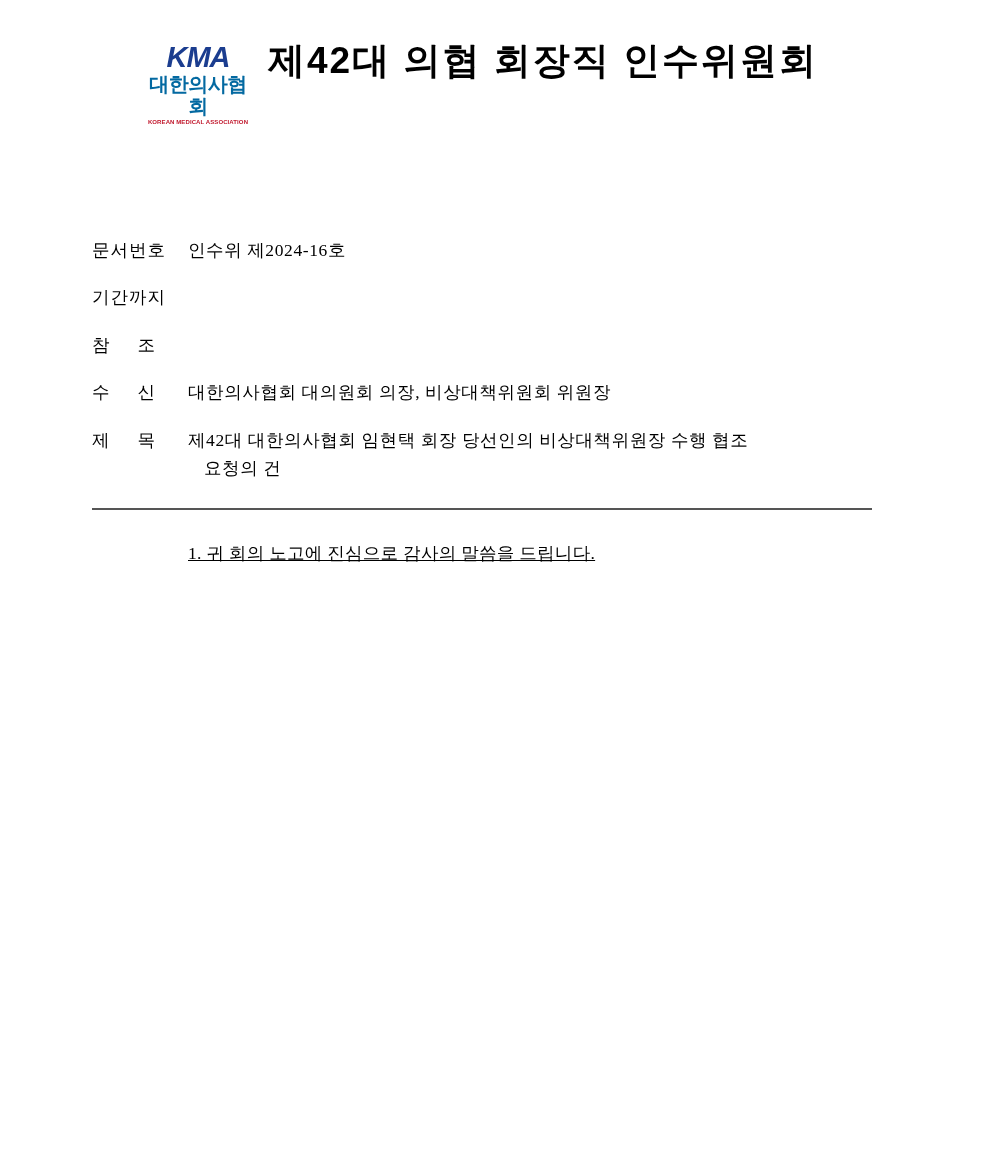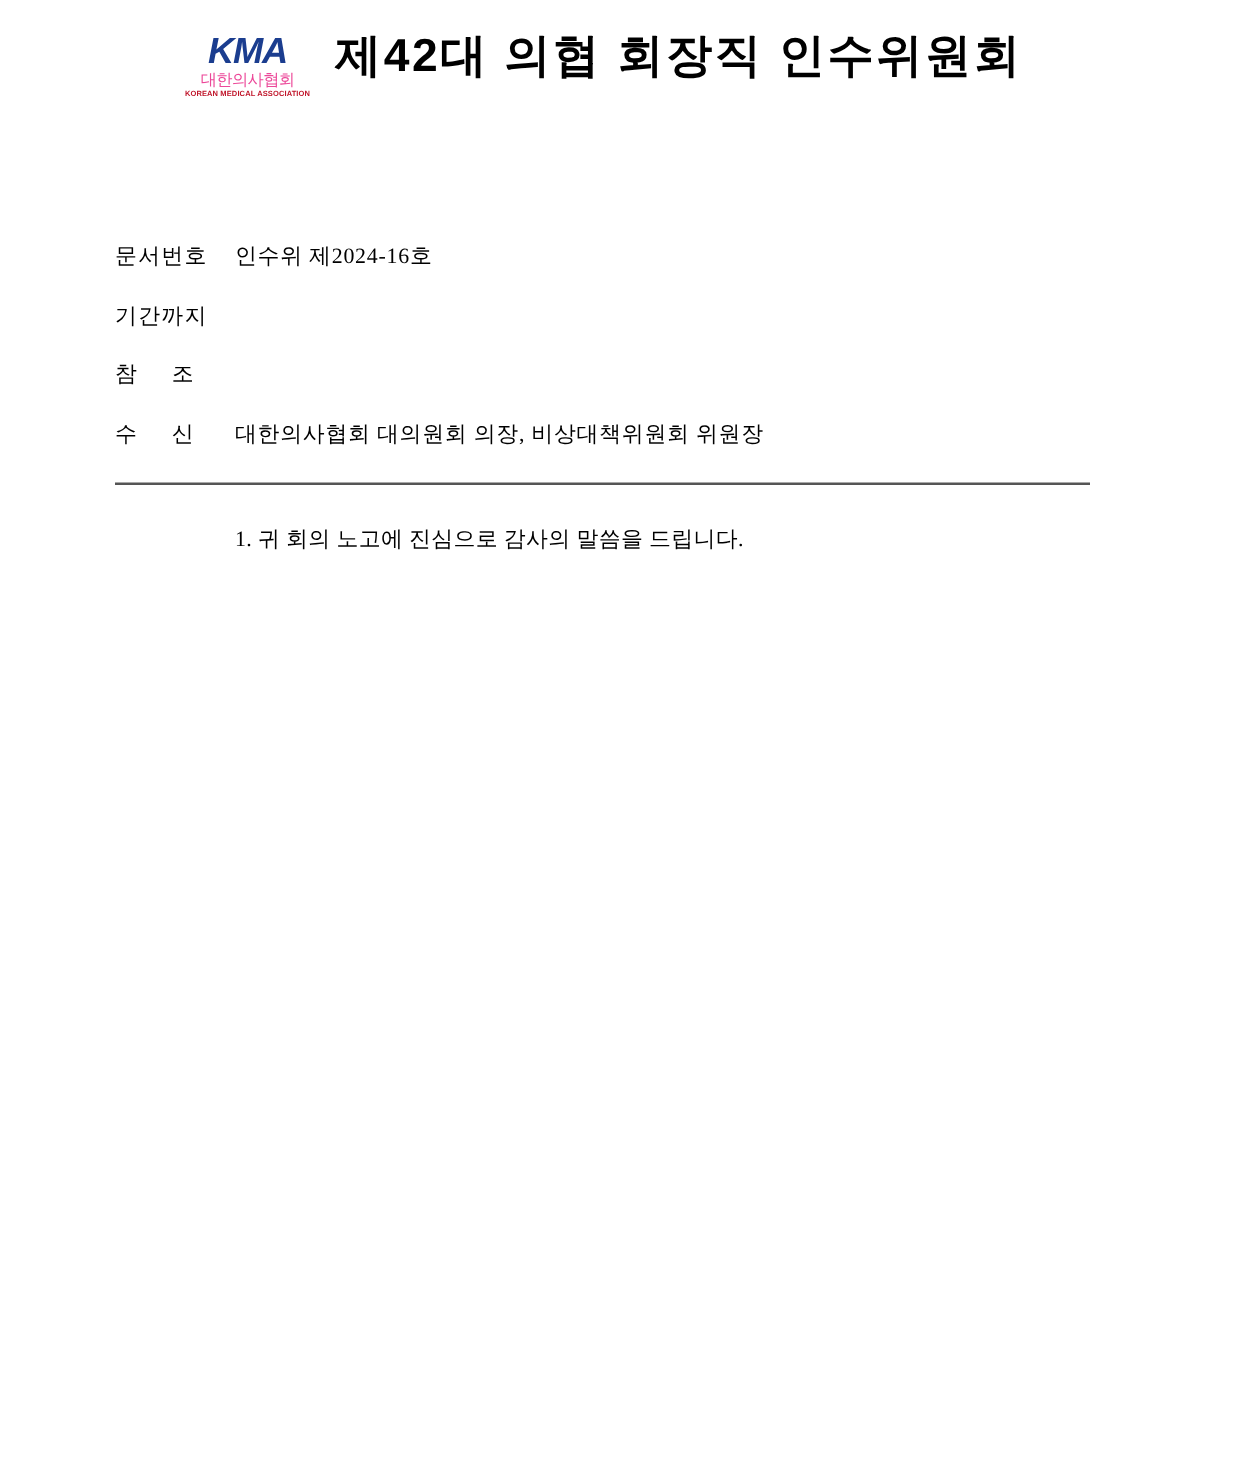"KMA" .page { padding: 0 92px -> 16px 92px }
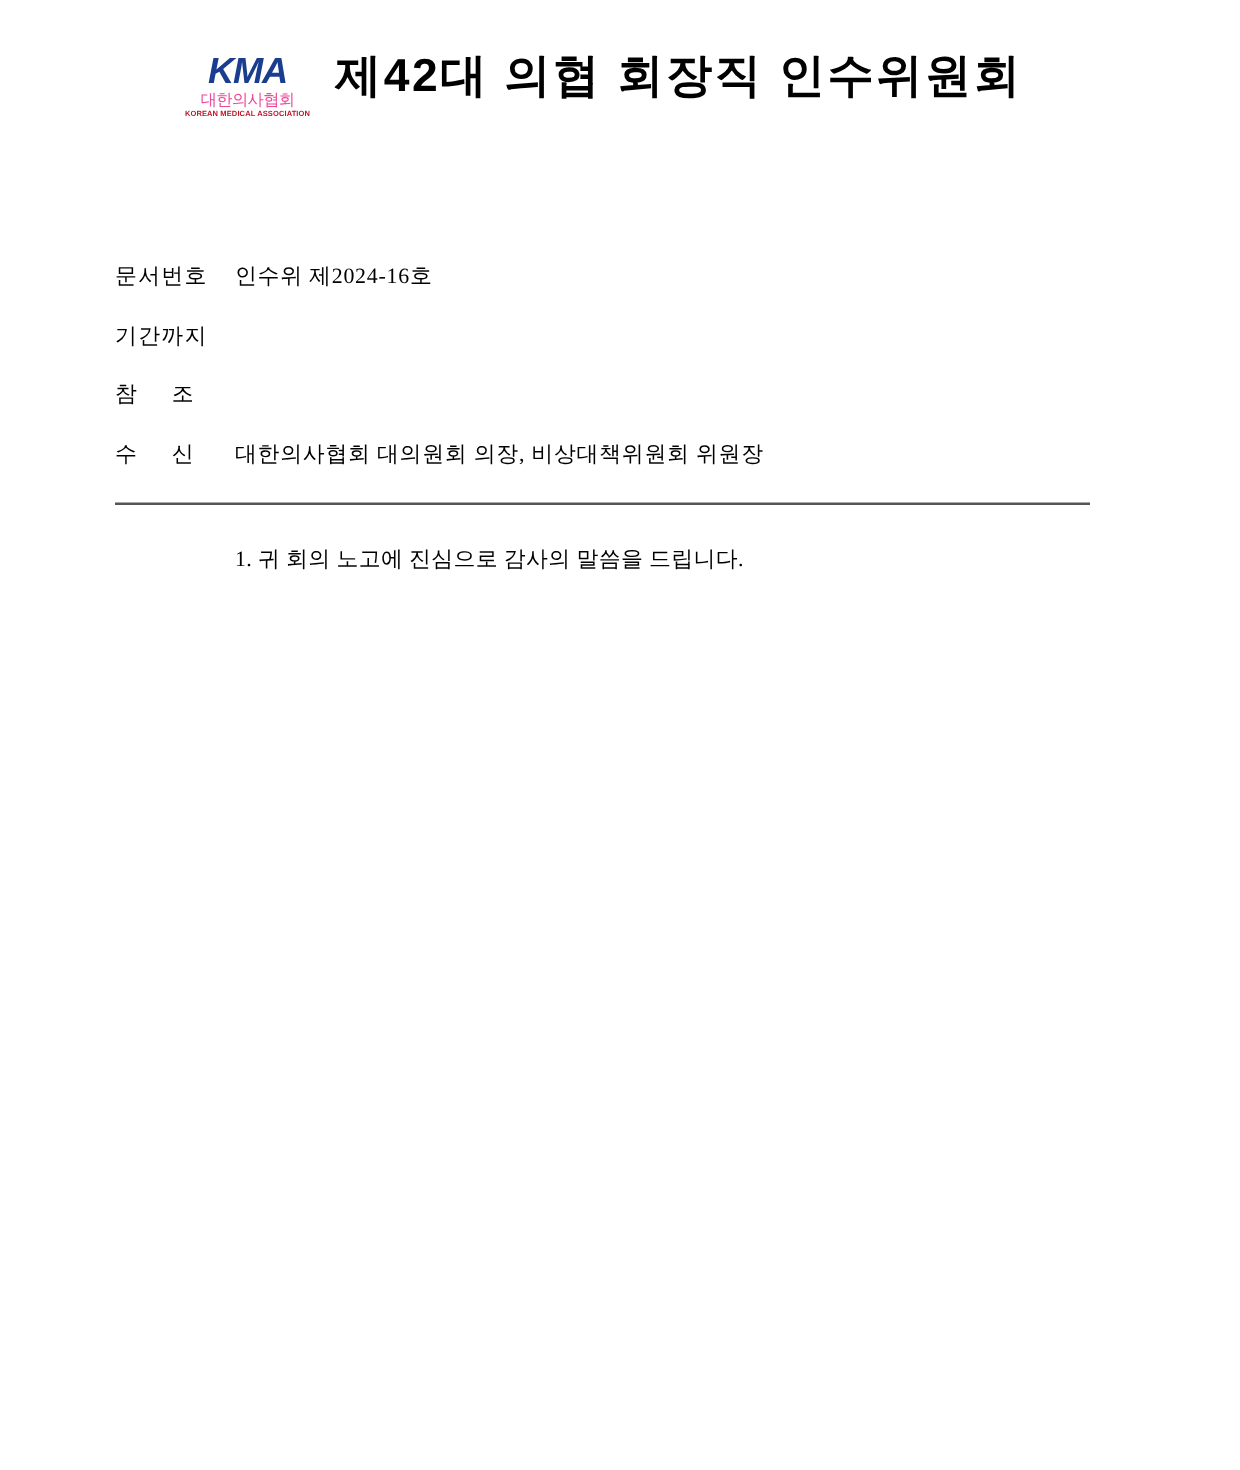"대한의사협회" .logo-kr { color: #ec4899 -> #0369a1; font-size: 13px -> 20px; font-weight: 400 -> 700 }
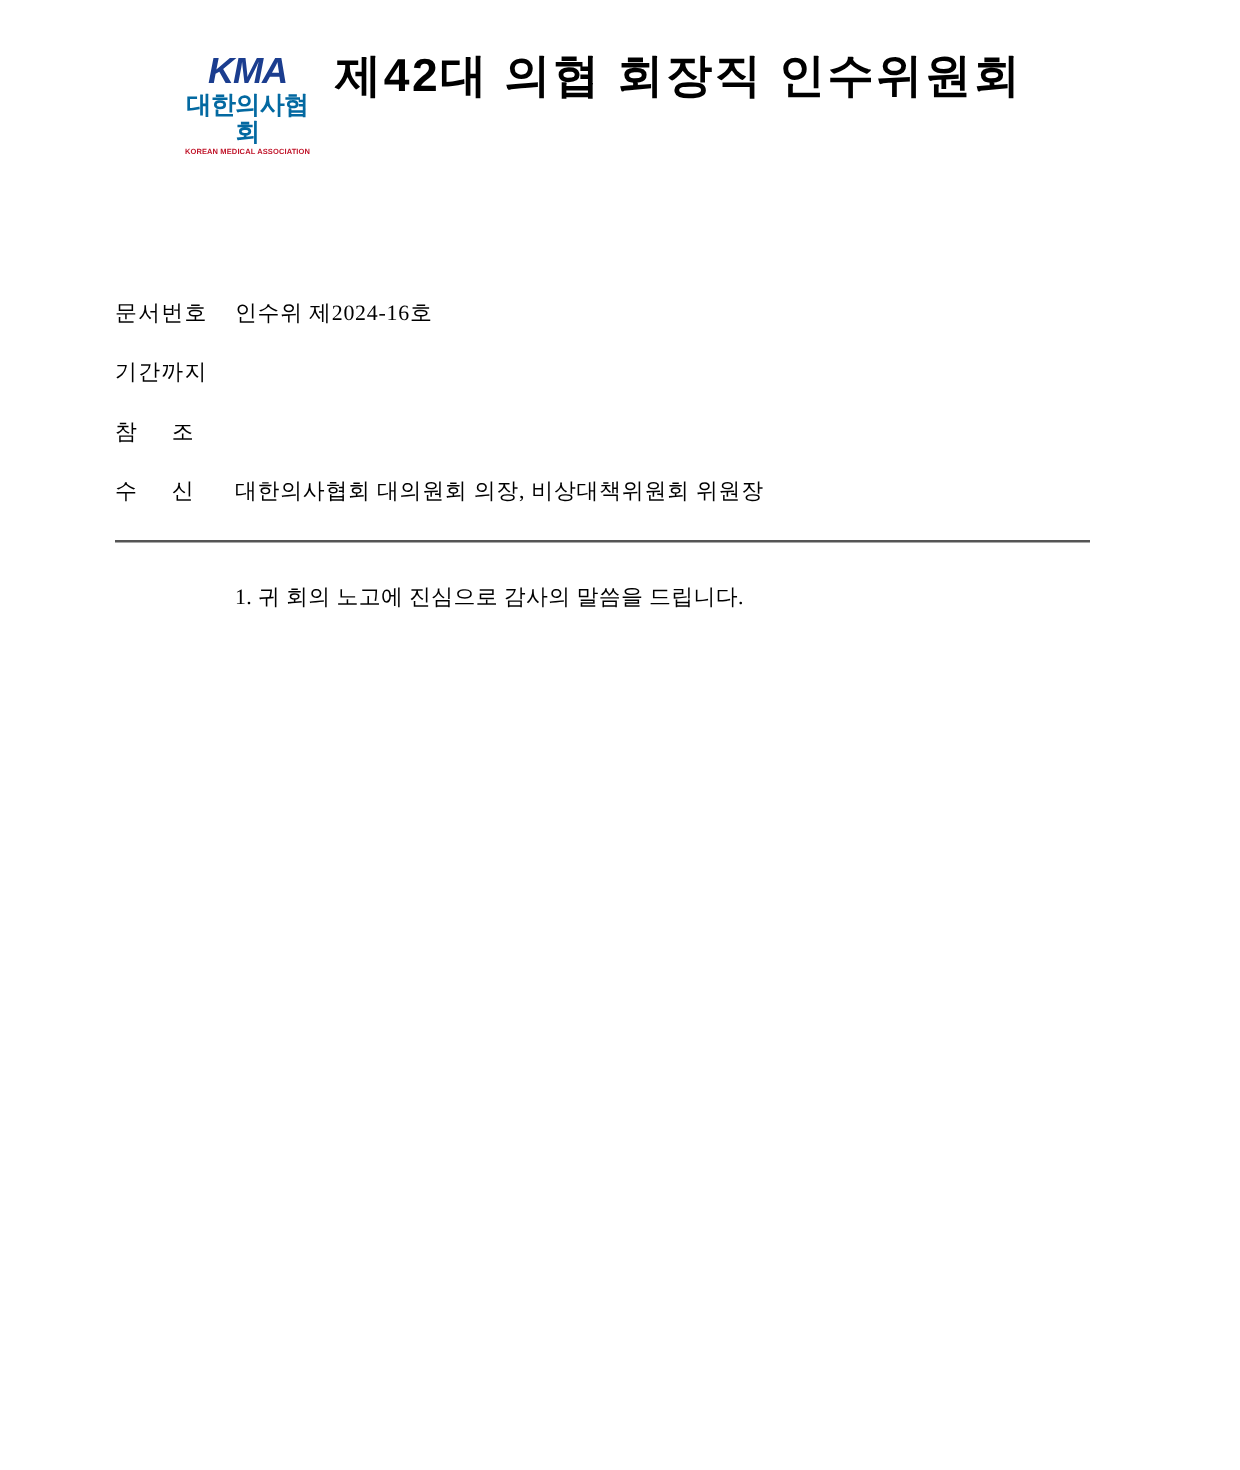"제 목" div.meta-row { html: none -> <div> <div>제 목</div> <div> <span>제42대 대한의사협회 임현택 회장 당선인의 비상대책위원장 수행 협조</span> <span>요청의 건</span> </div> </div> }
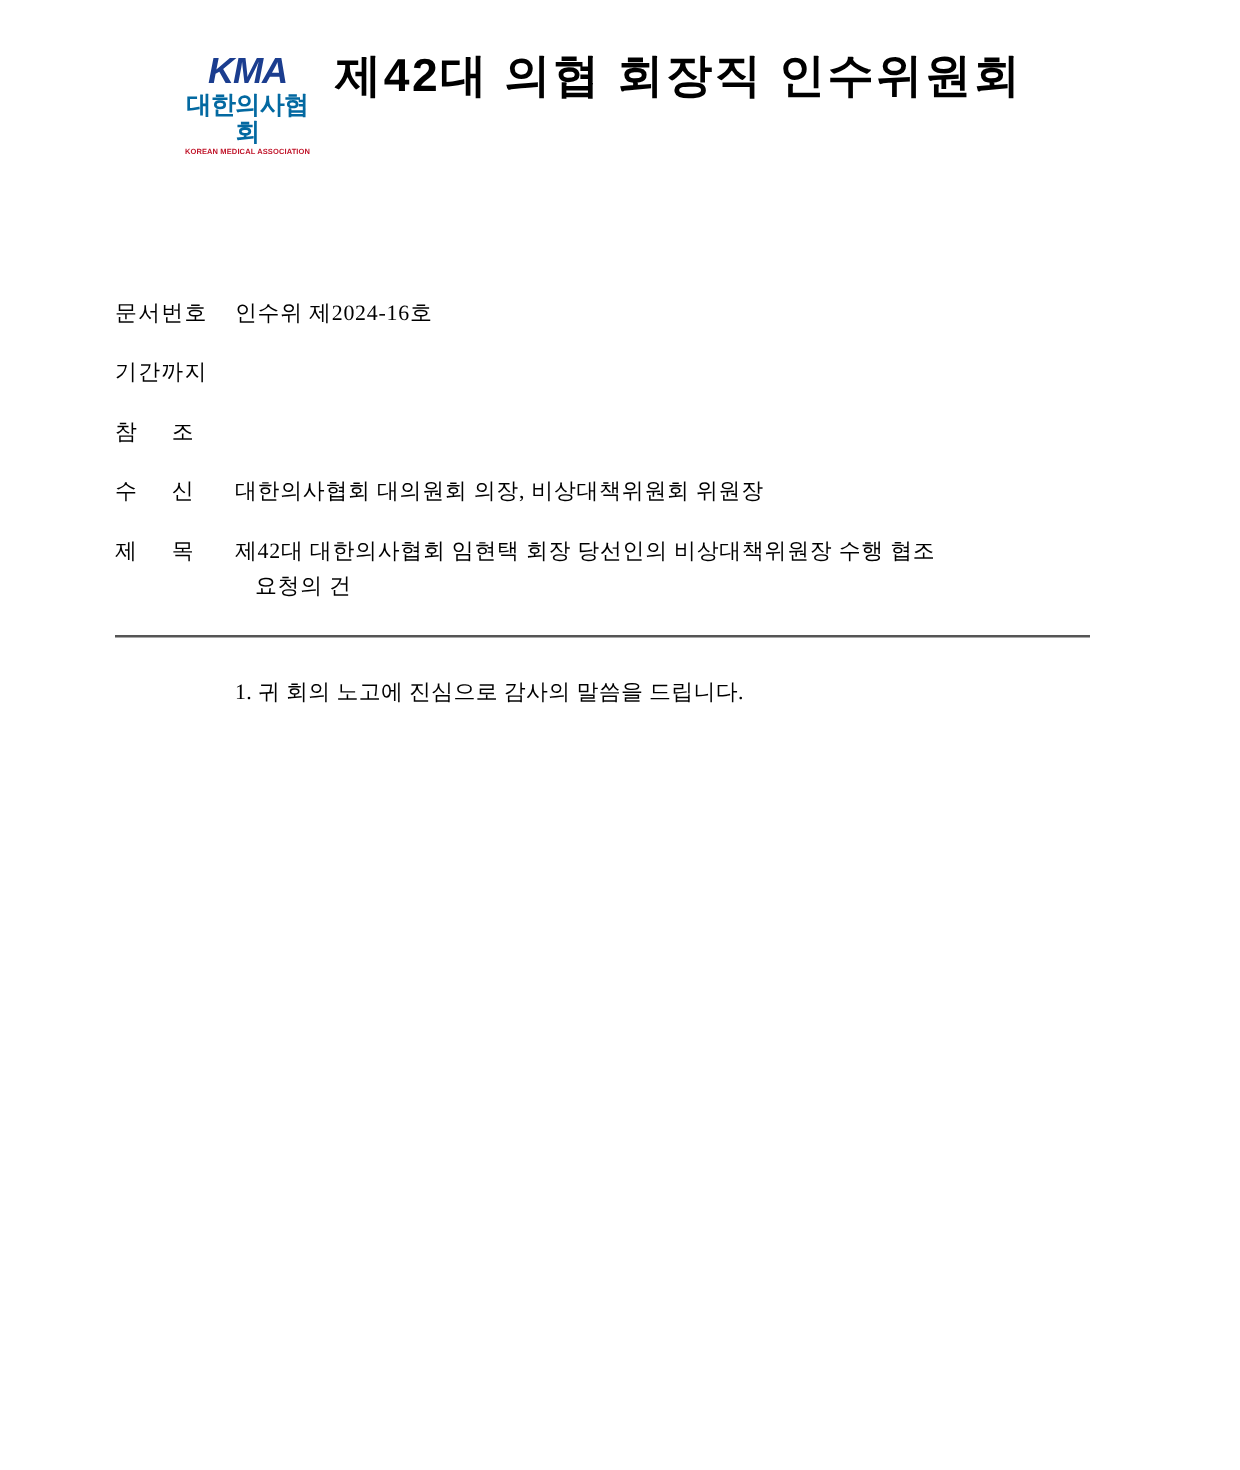"1. 귀 회의 노고에 진심으로" .para { text-decoration: none -> underline }
